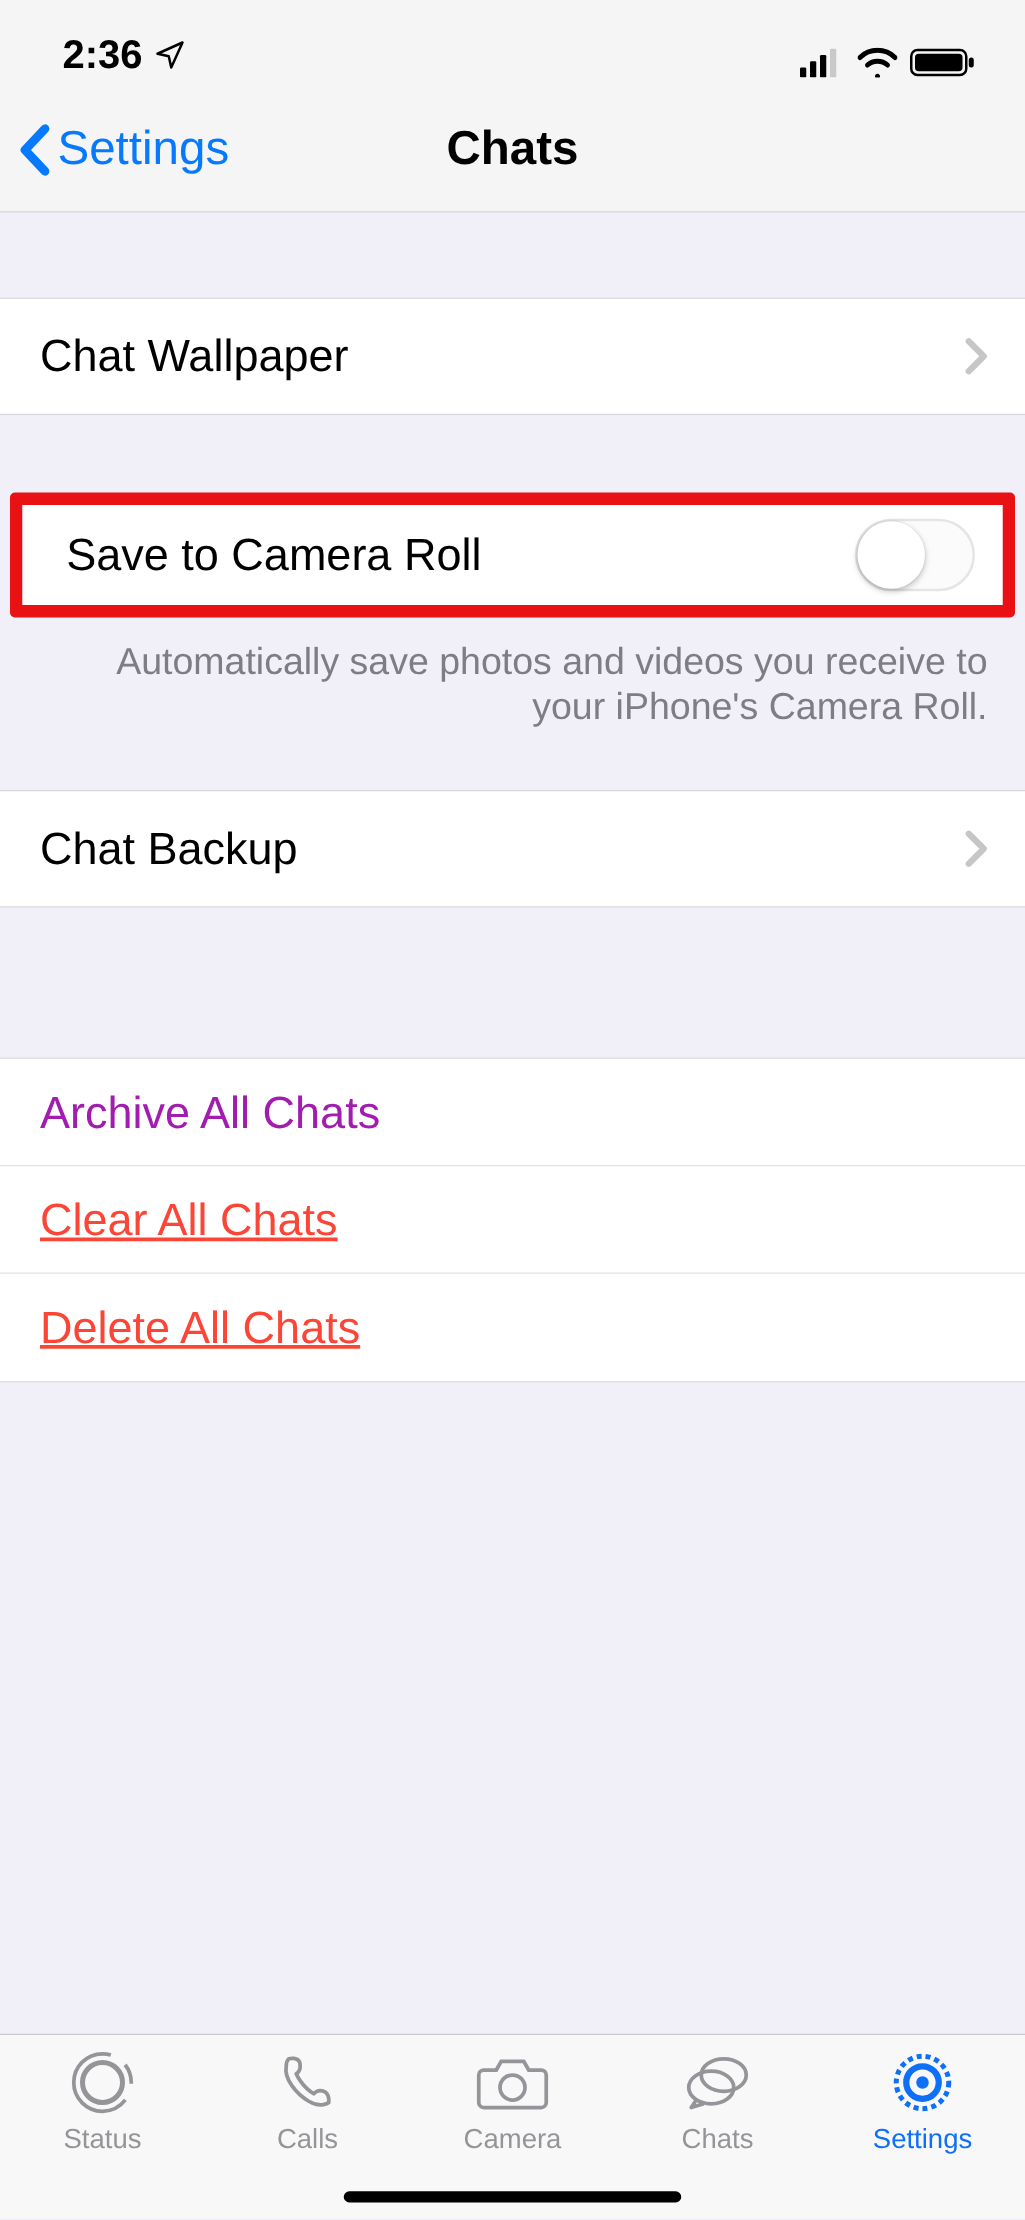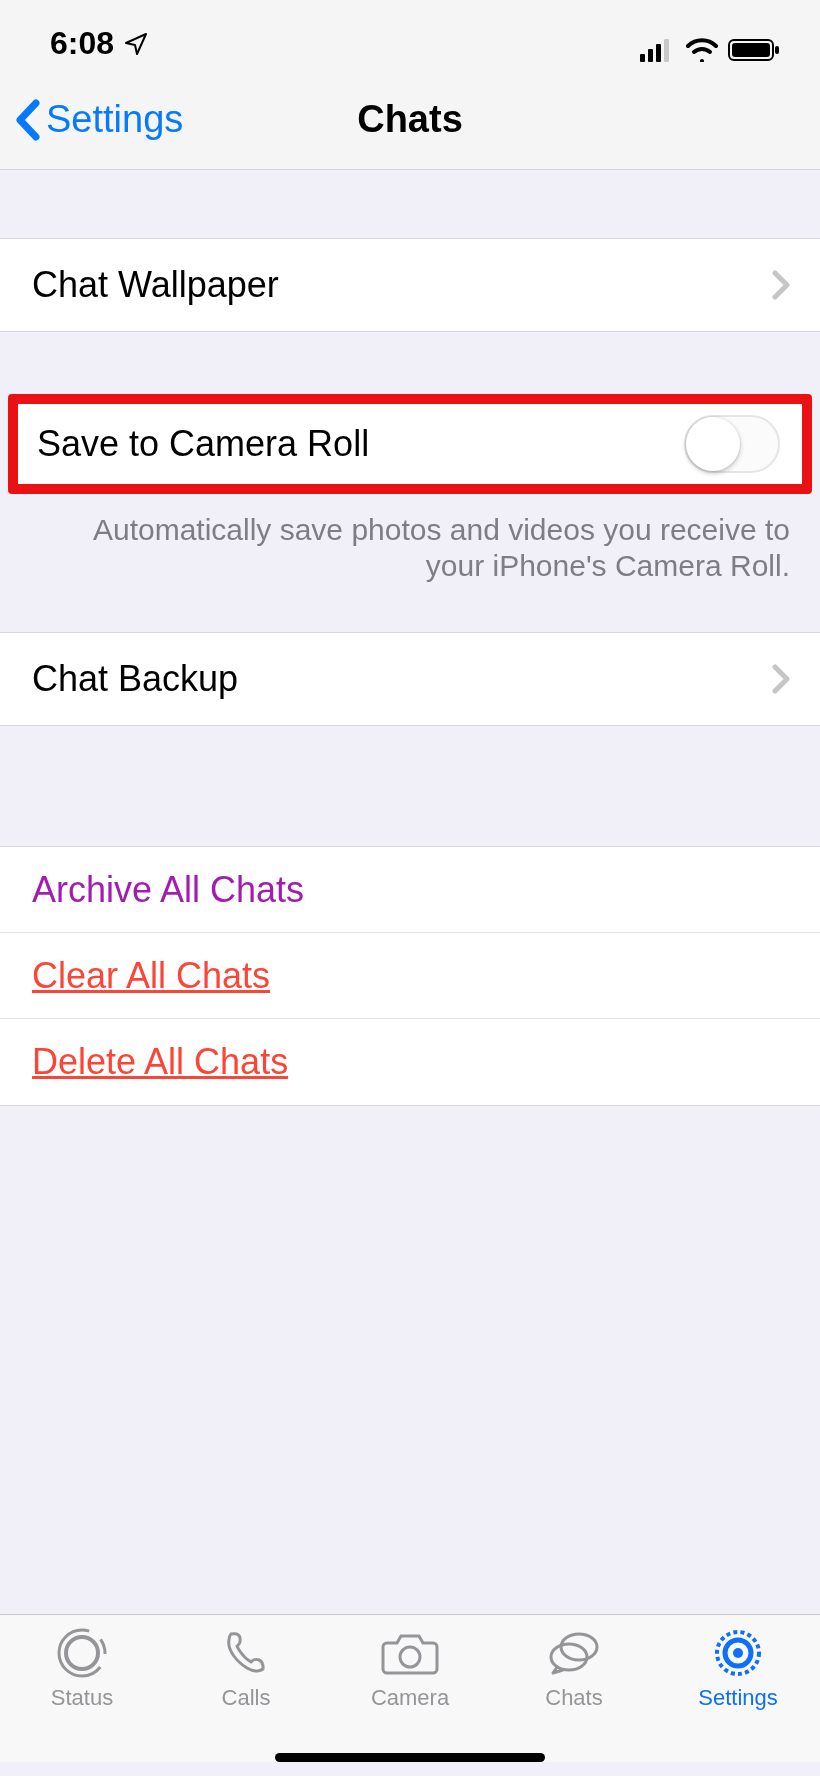"6:08" span { text: 6:08 -> 2:36 }
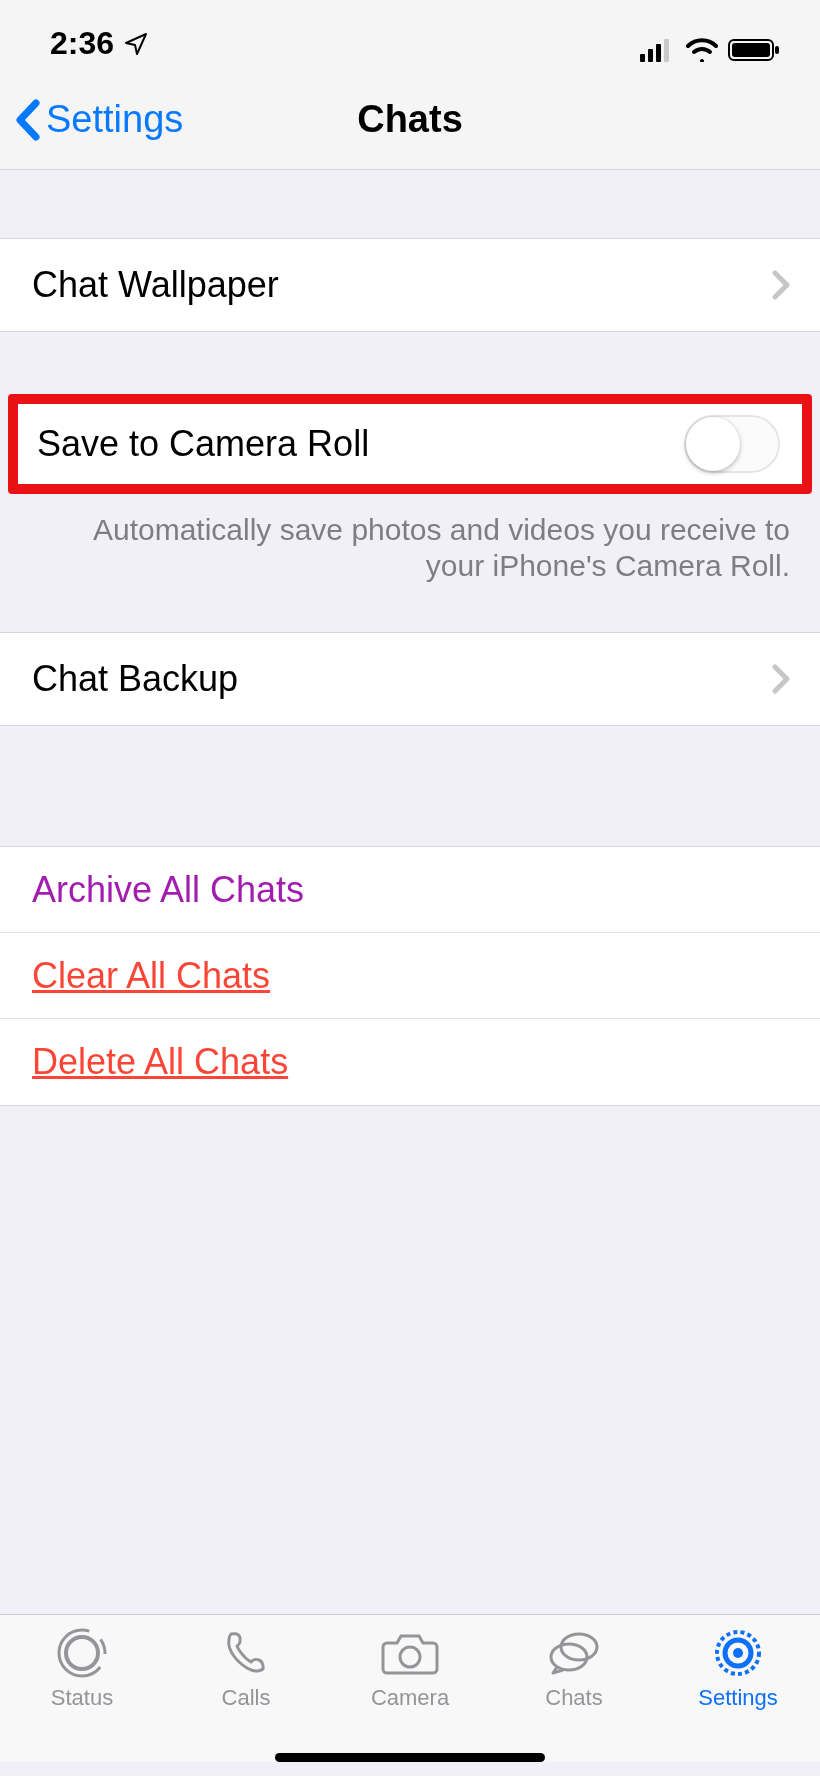"Save to Camera Roll" .highlight-wrap .row { padding-left: 19px -> 35px }
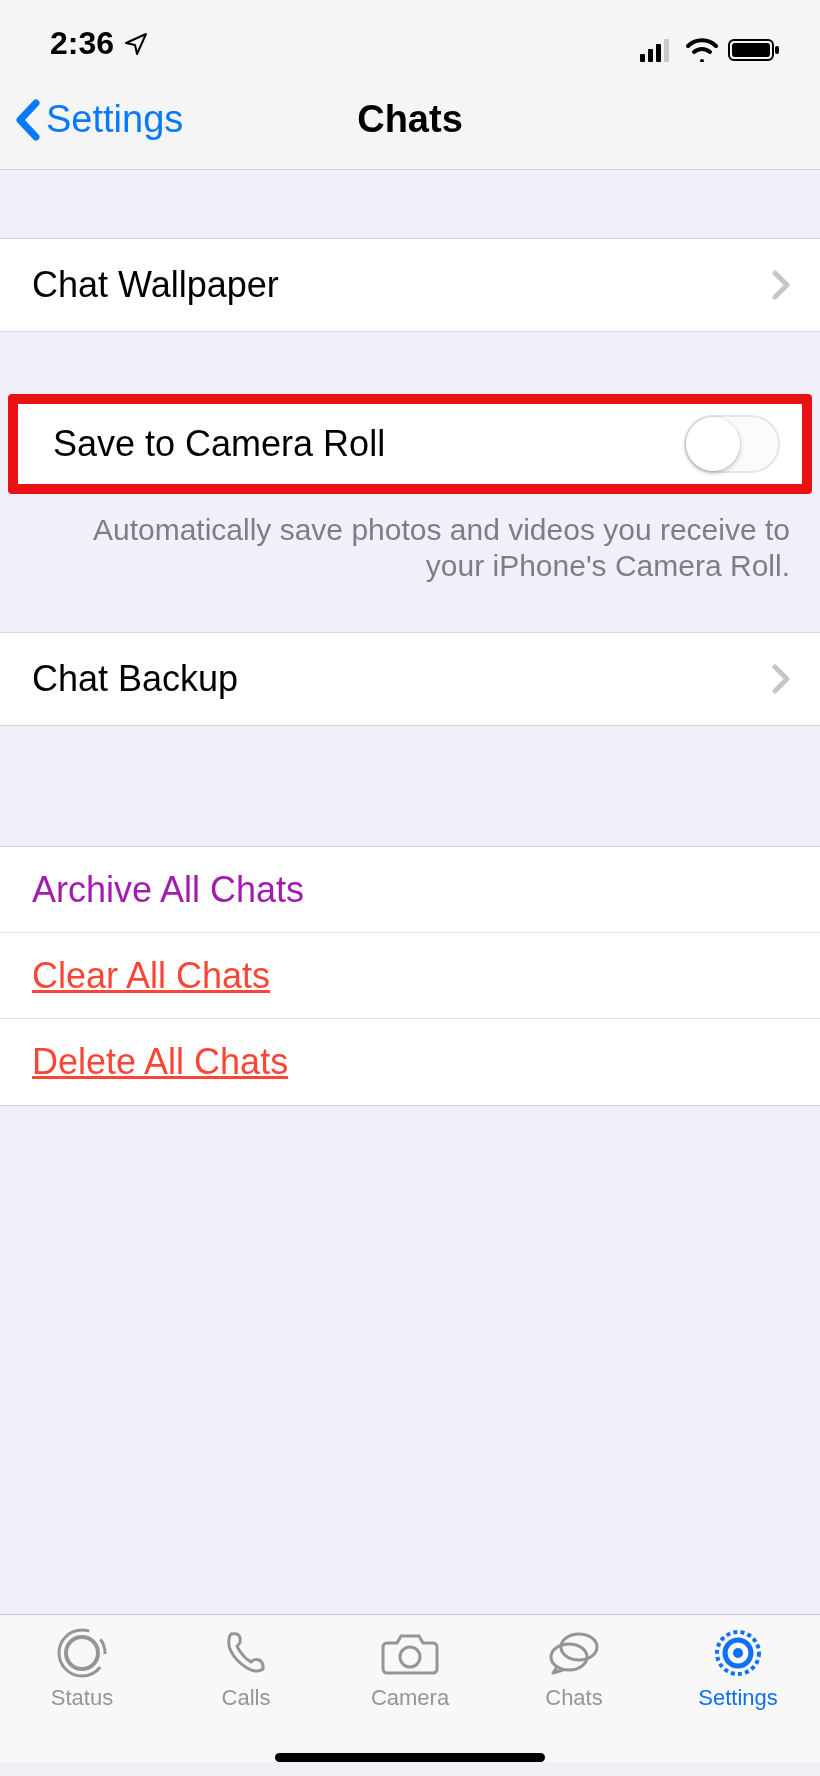"Status" .tab-bar { bottom: 14px -> 1px }
